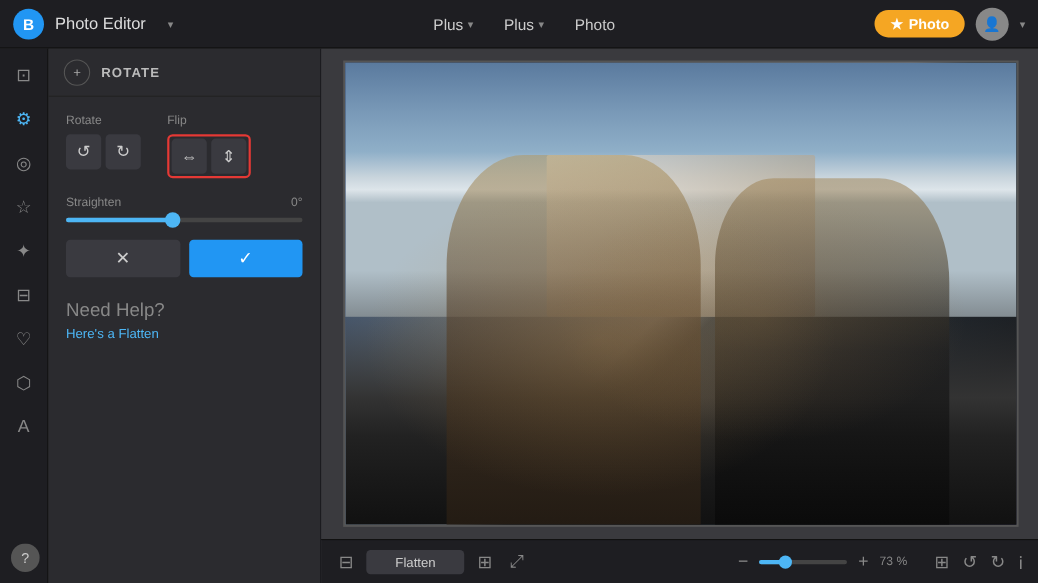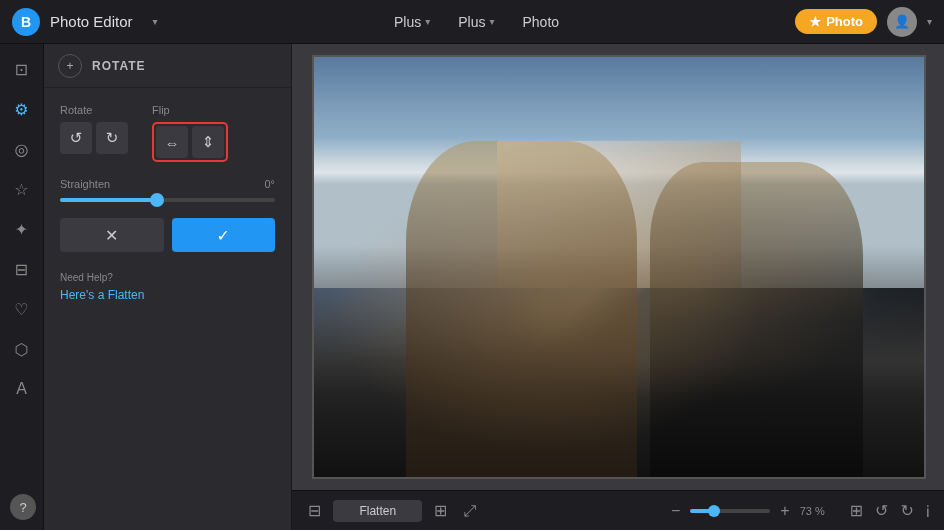"Need Help?" .help-title { font-size: 10px -> 17px }
